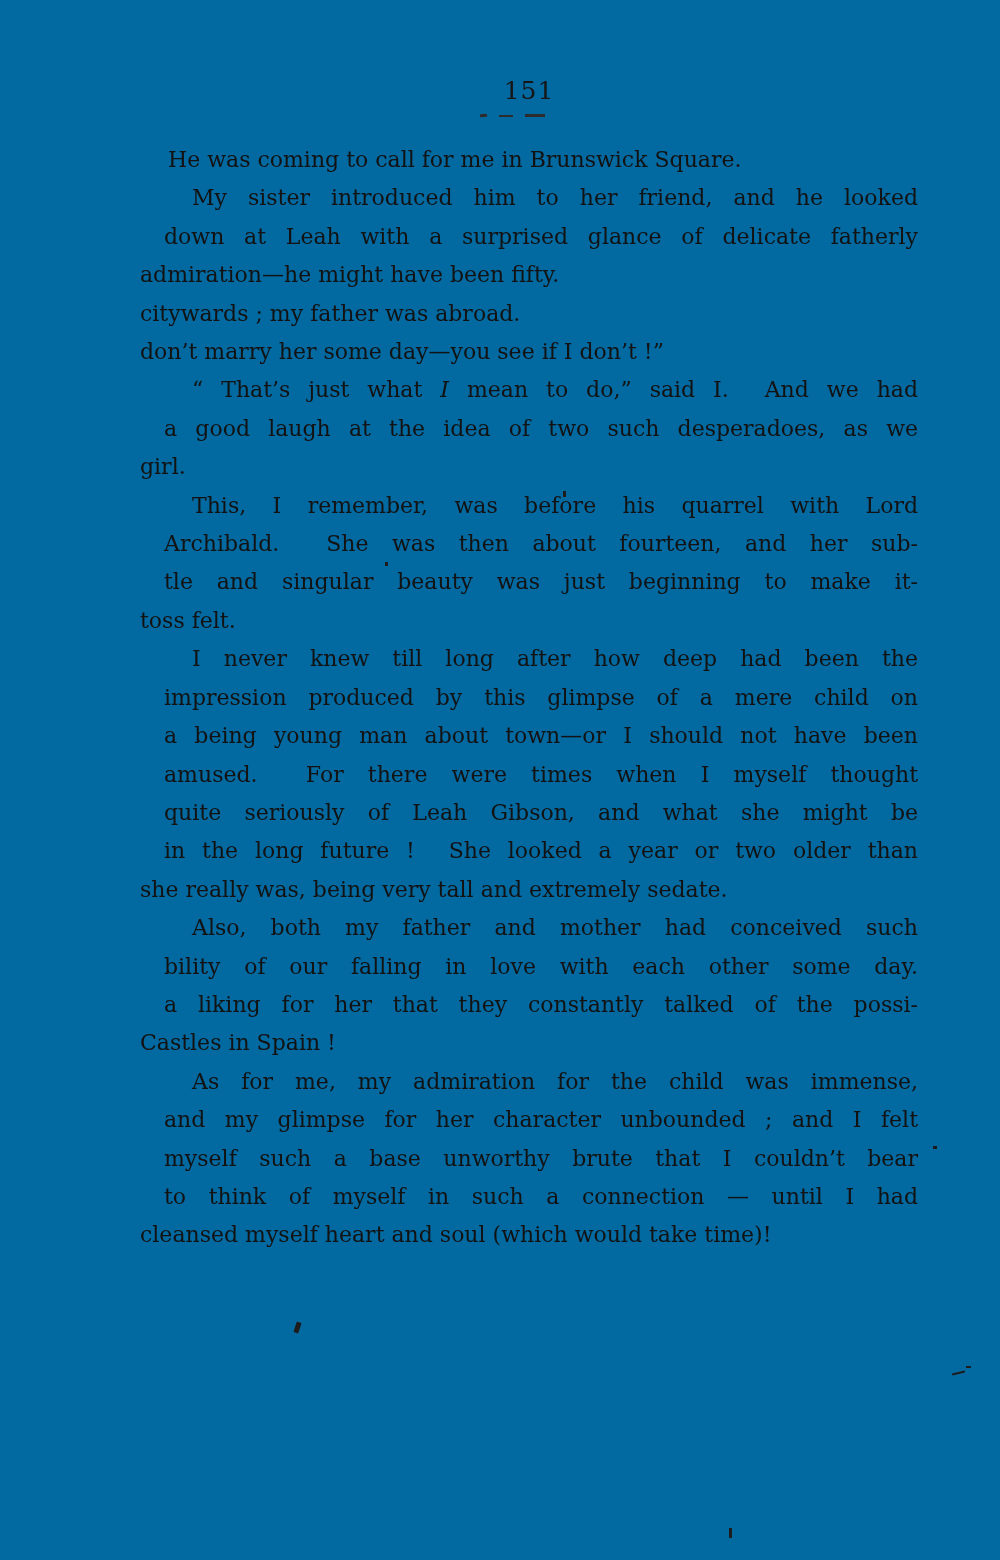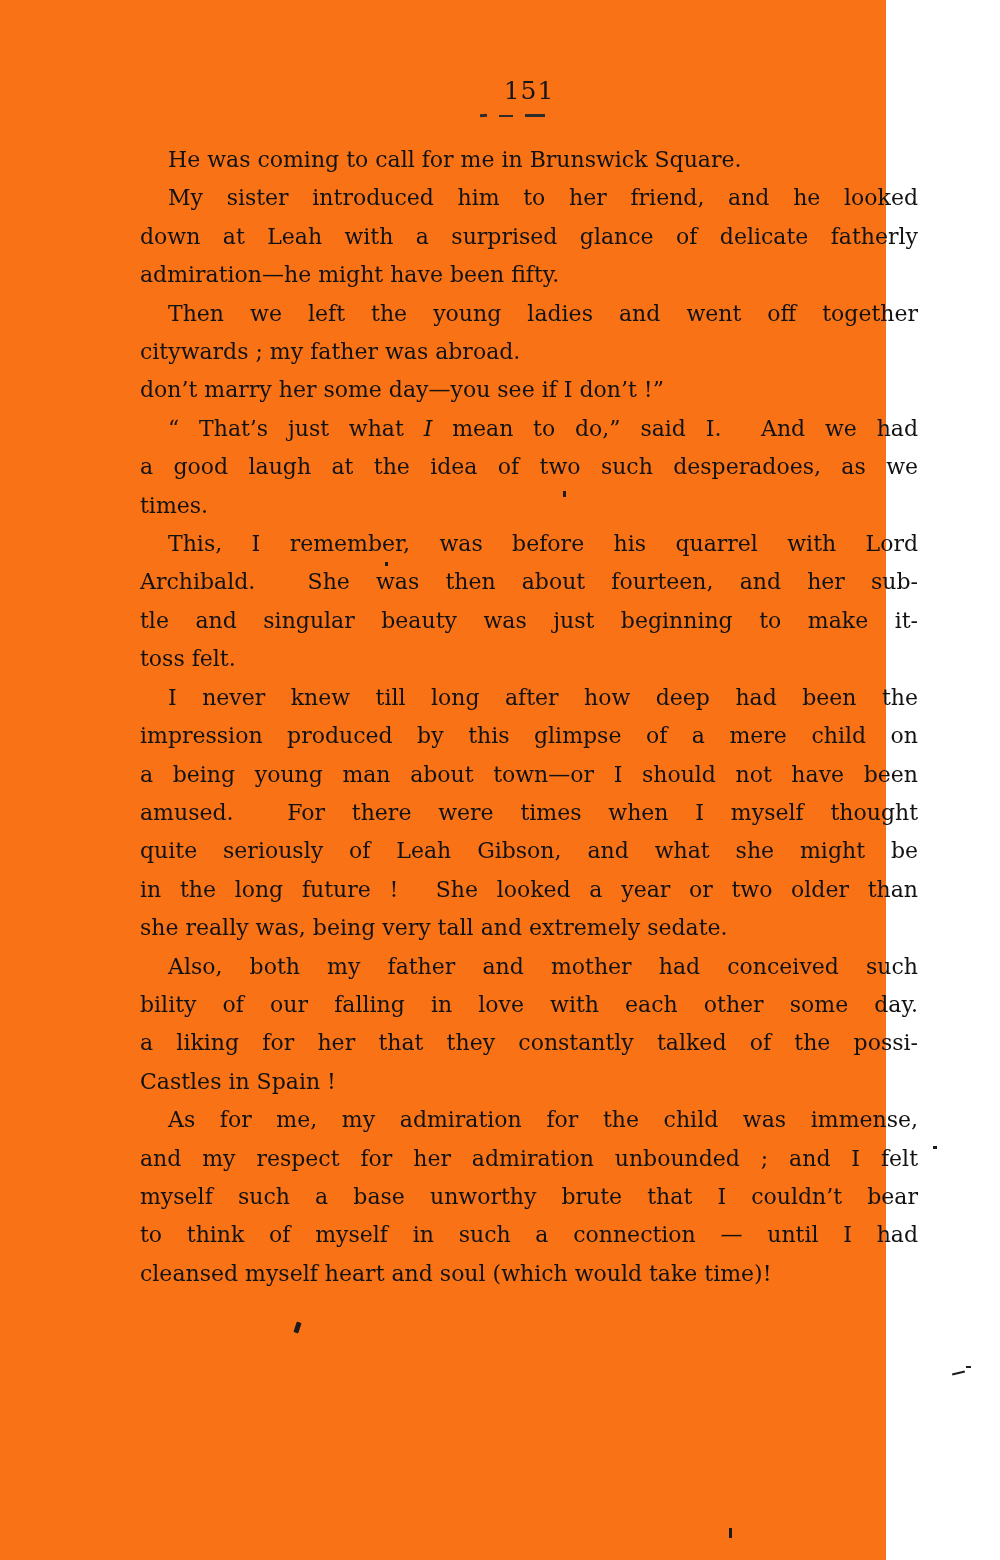"151" .page { background: #f97316 -> #0369a1; width: 886px -> 1000px }
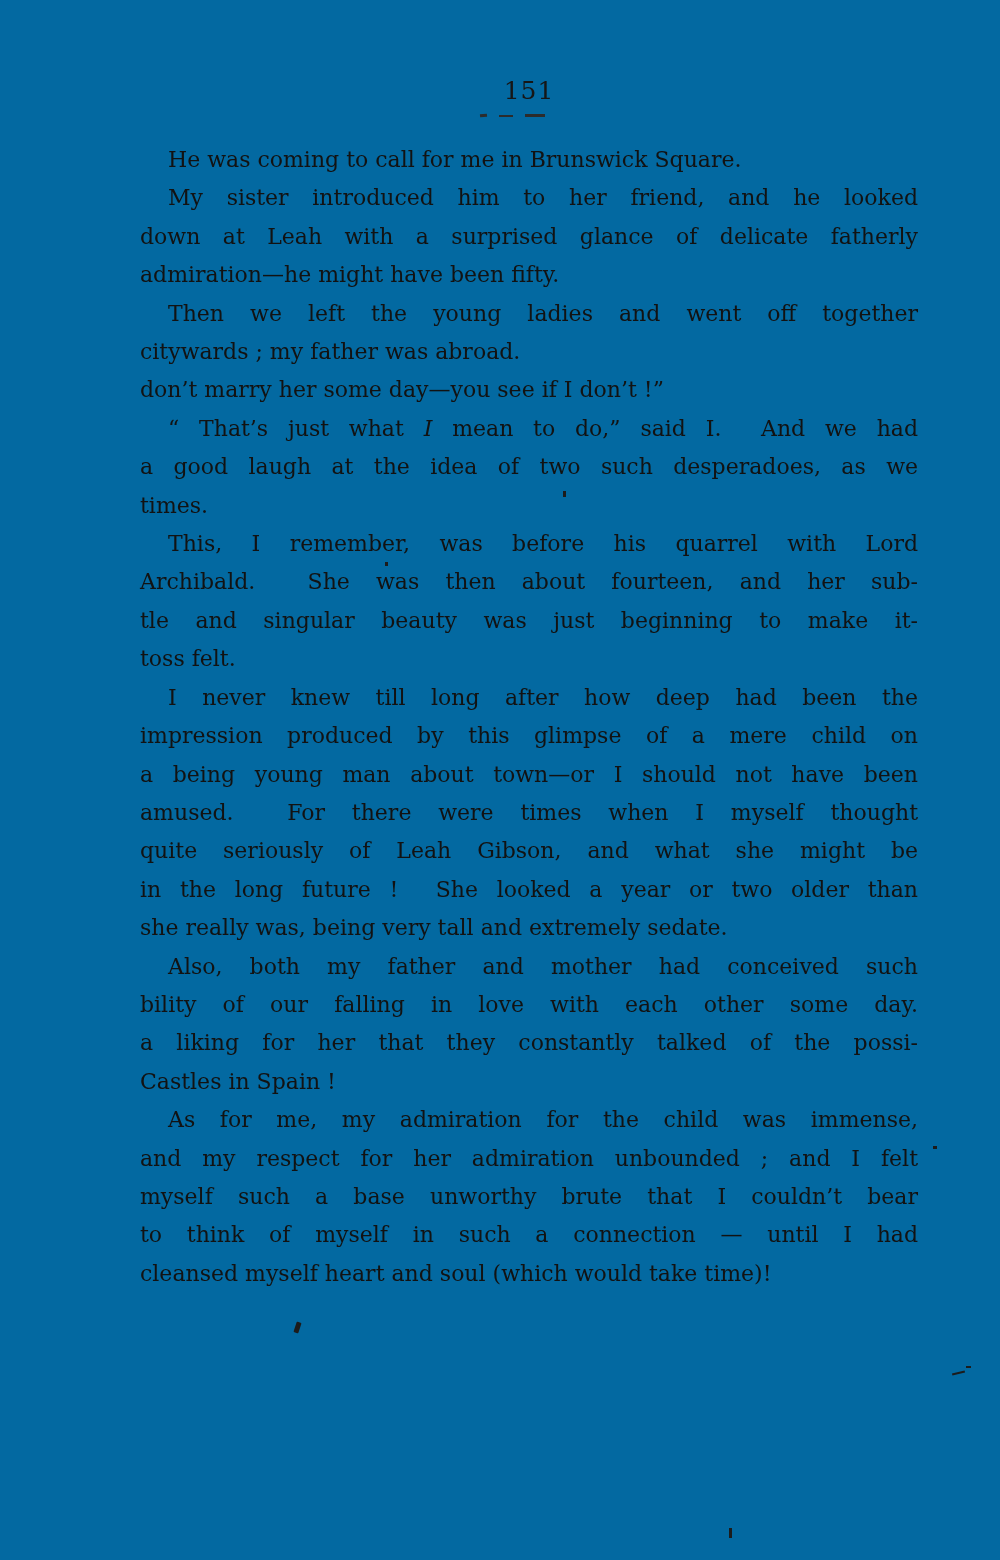"My sister introduced him to" .line.just { margin-left: none -> 24px }
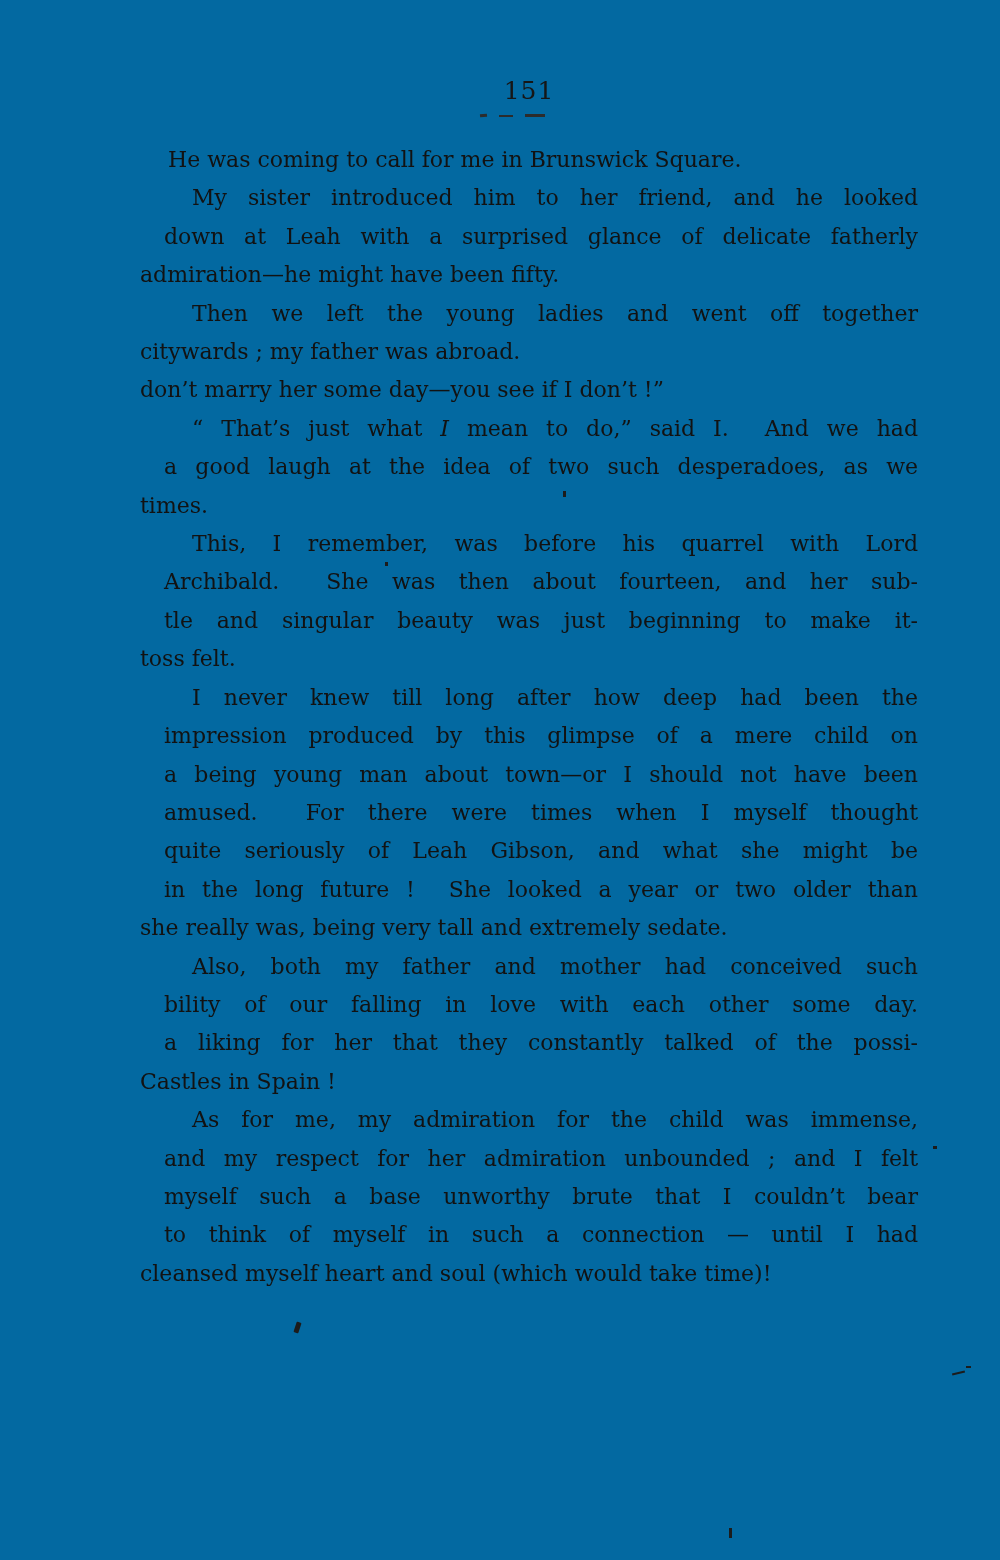"Then we left the young" div.line { html: <div>Then we left the young ladies and went off together</div> -> none }
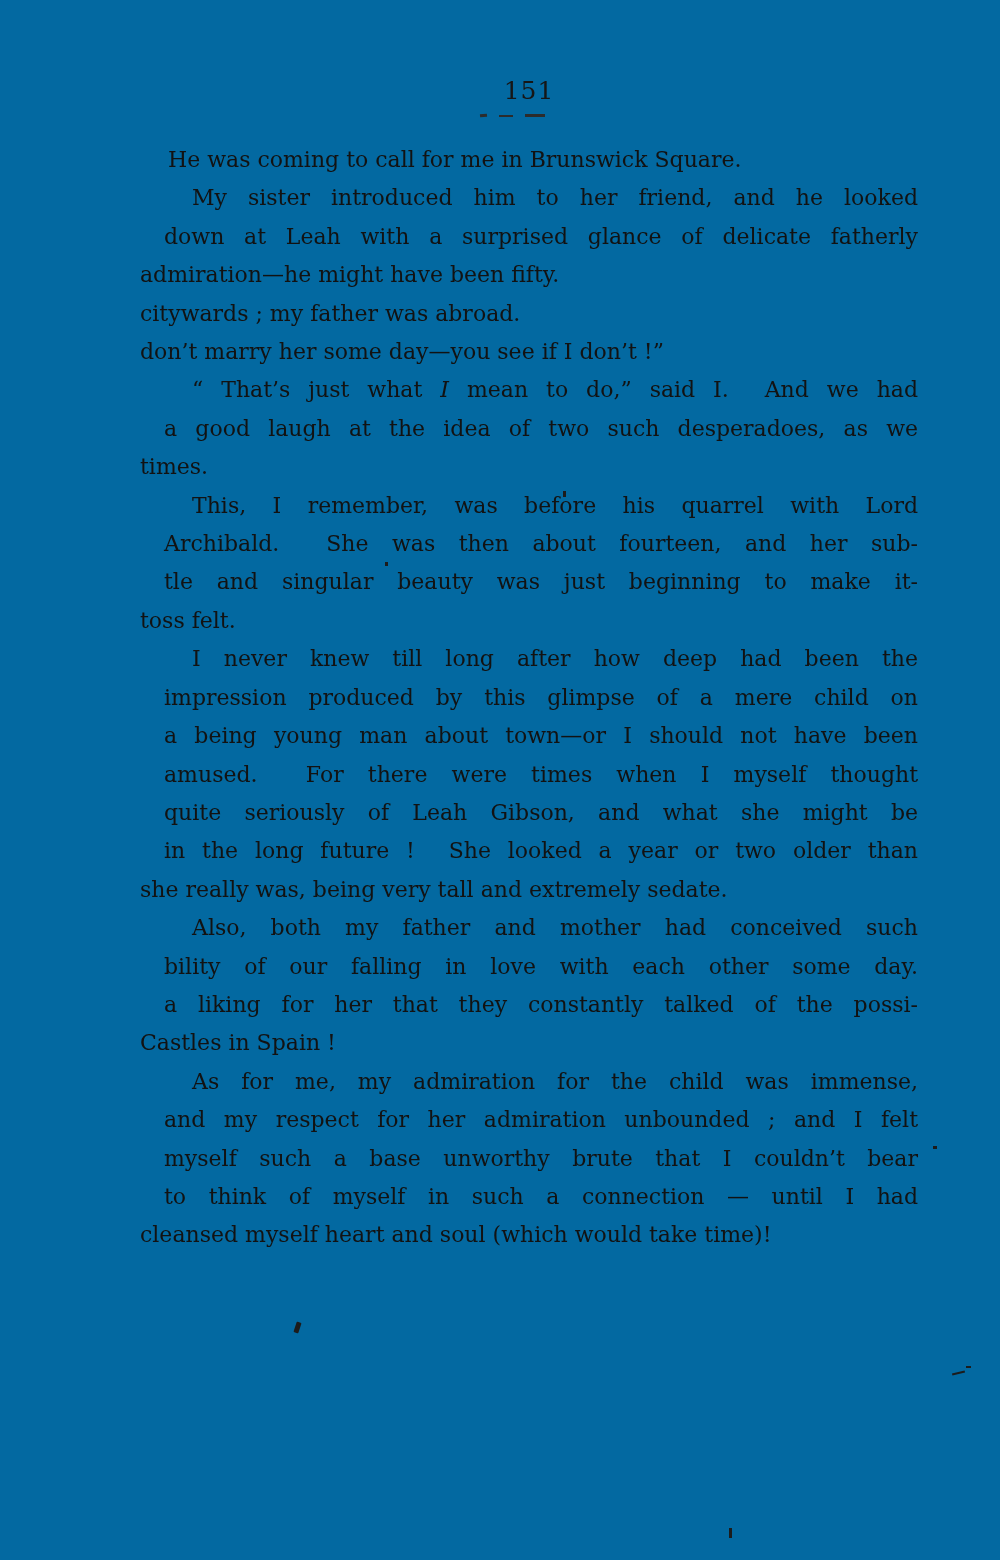"times." div.line { text: times -> girl }
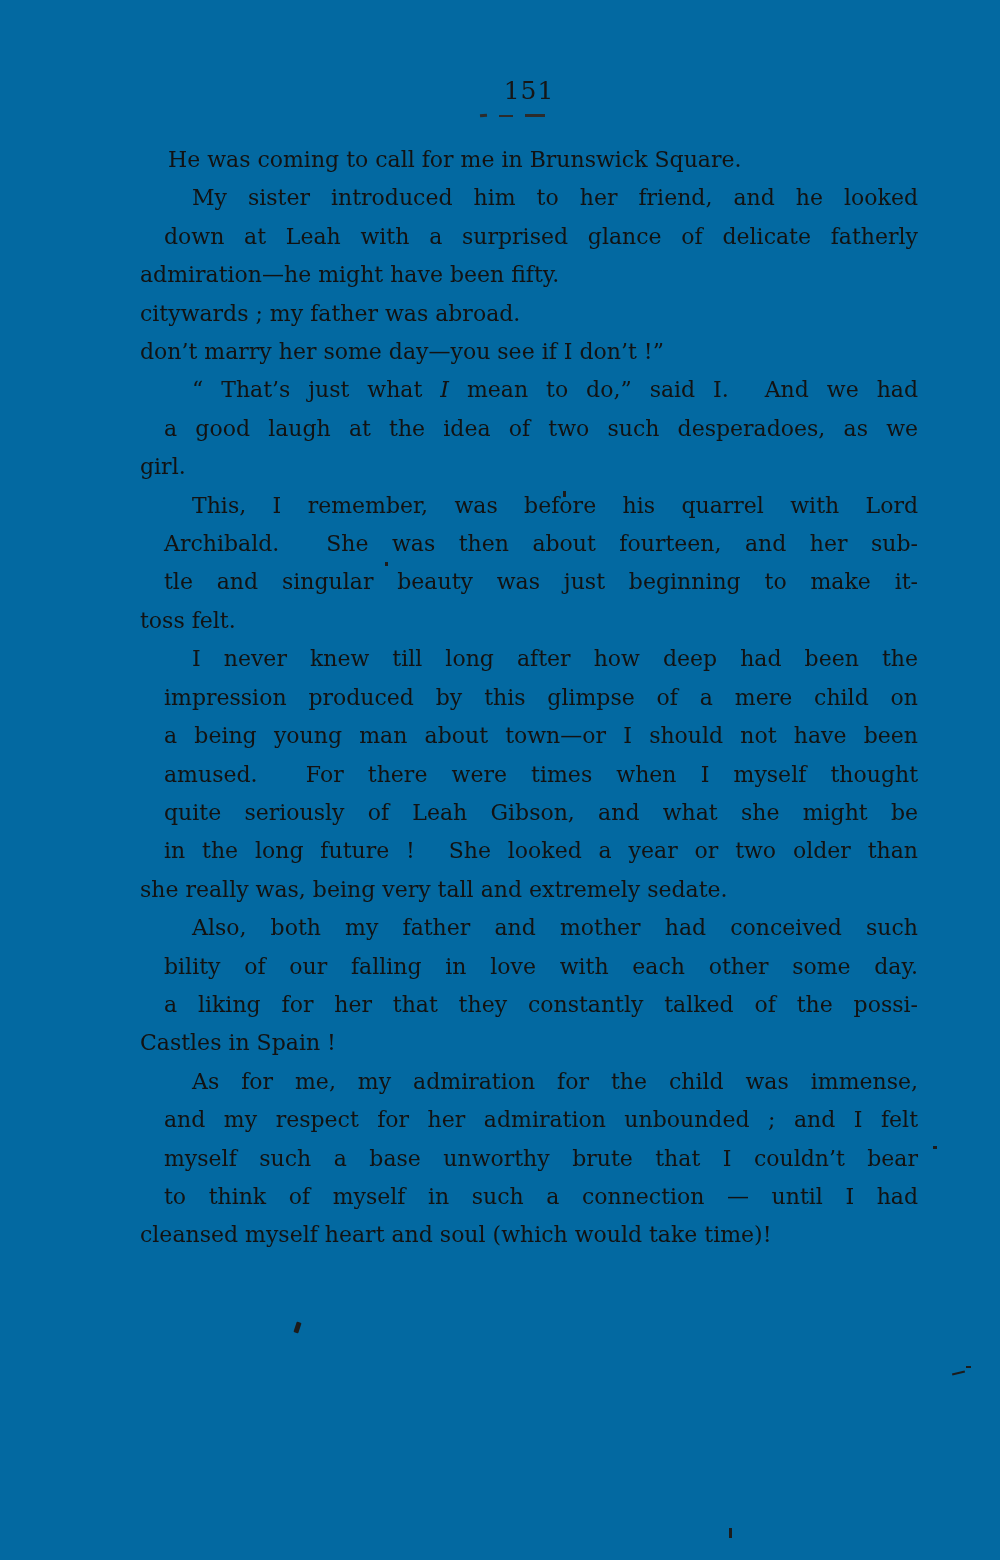"and my respect for her" div.line { text: respect for her admiration -> glimpse for her character }
